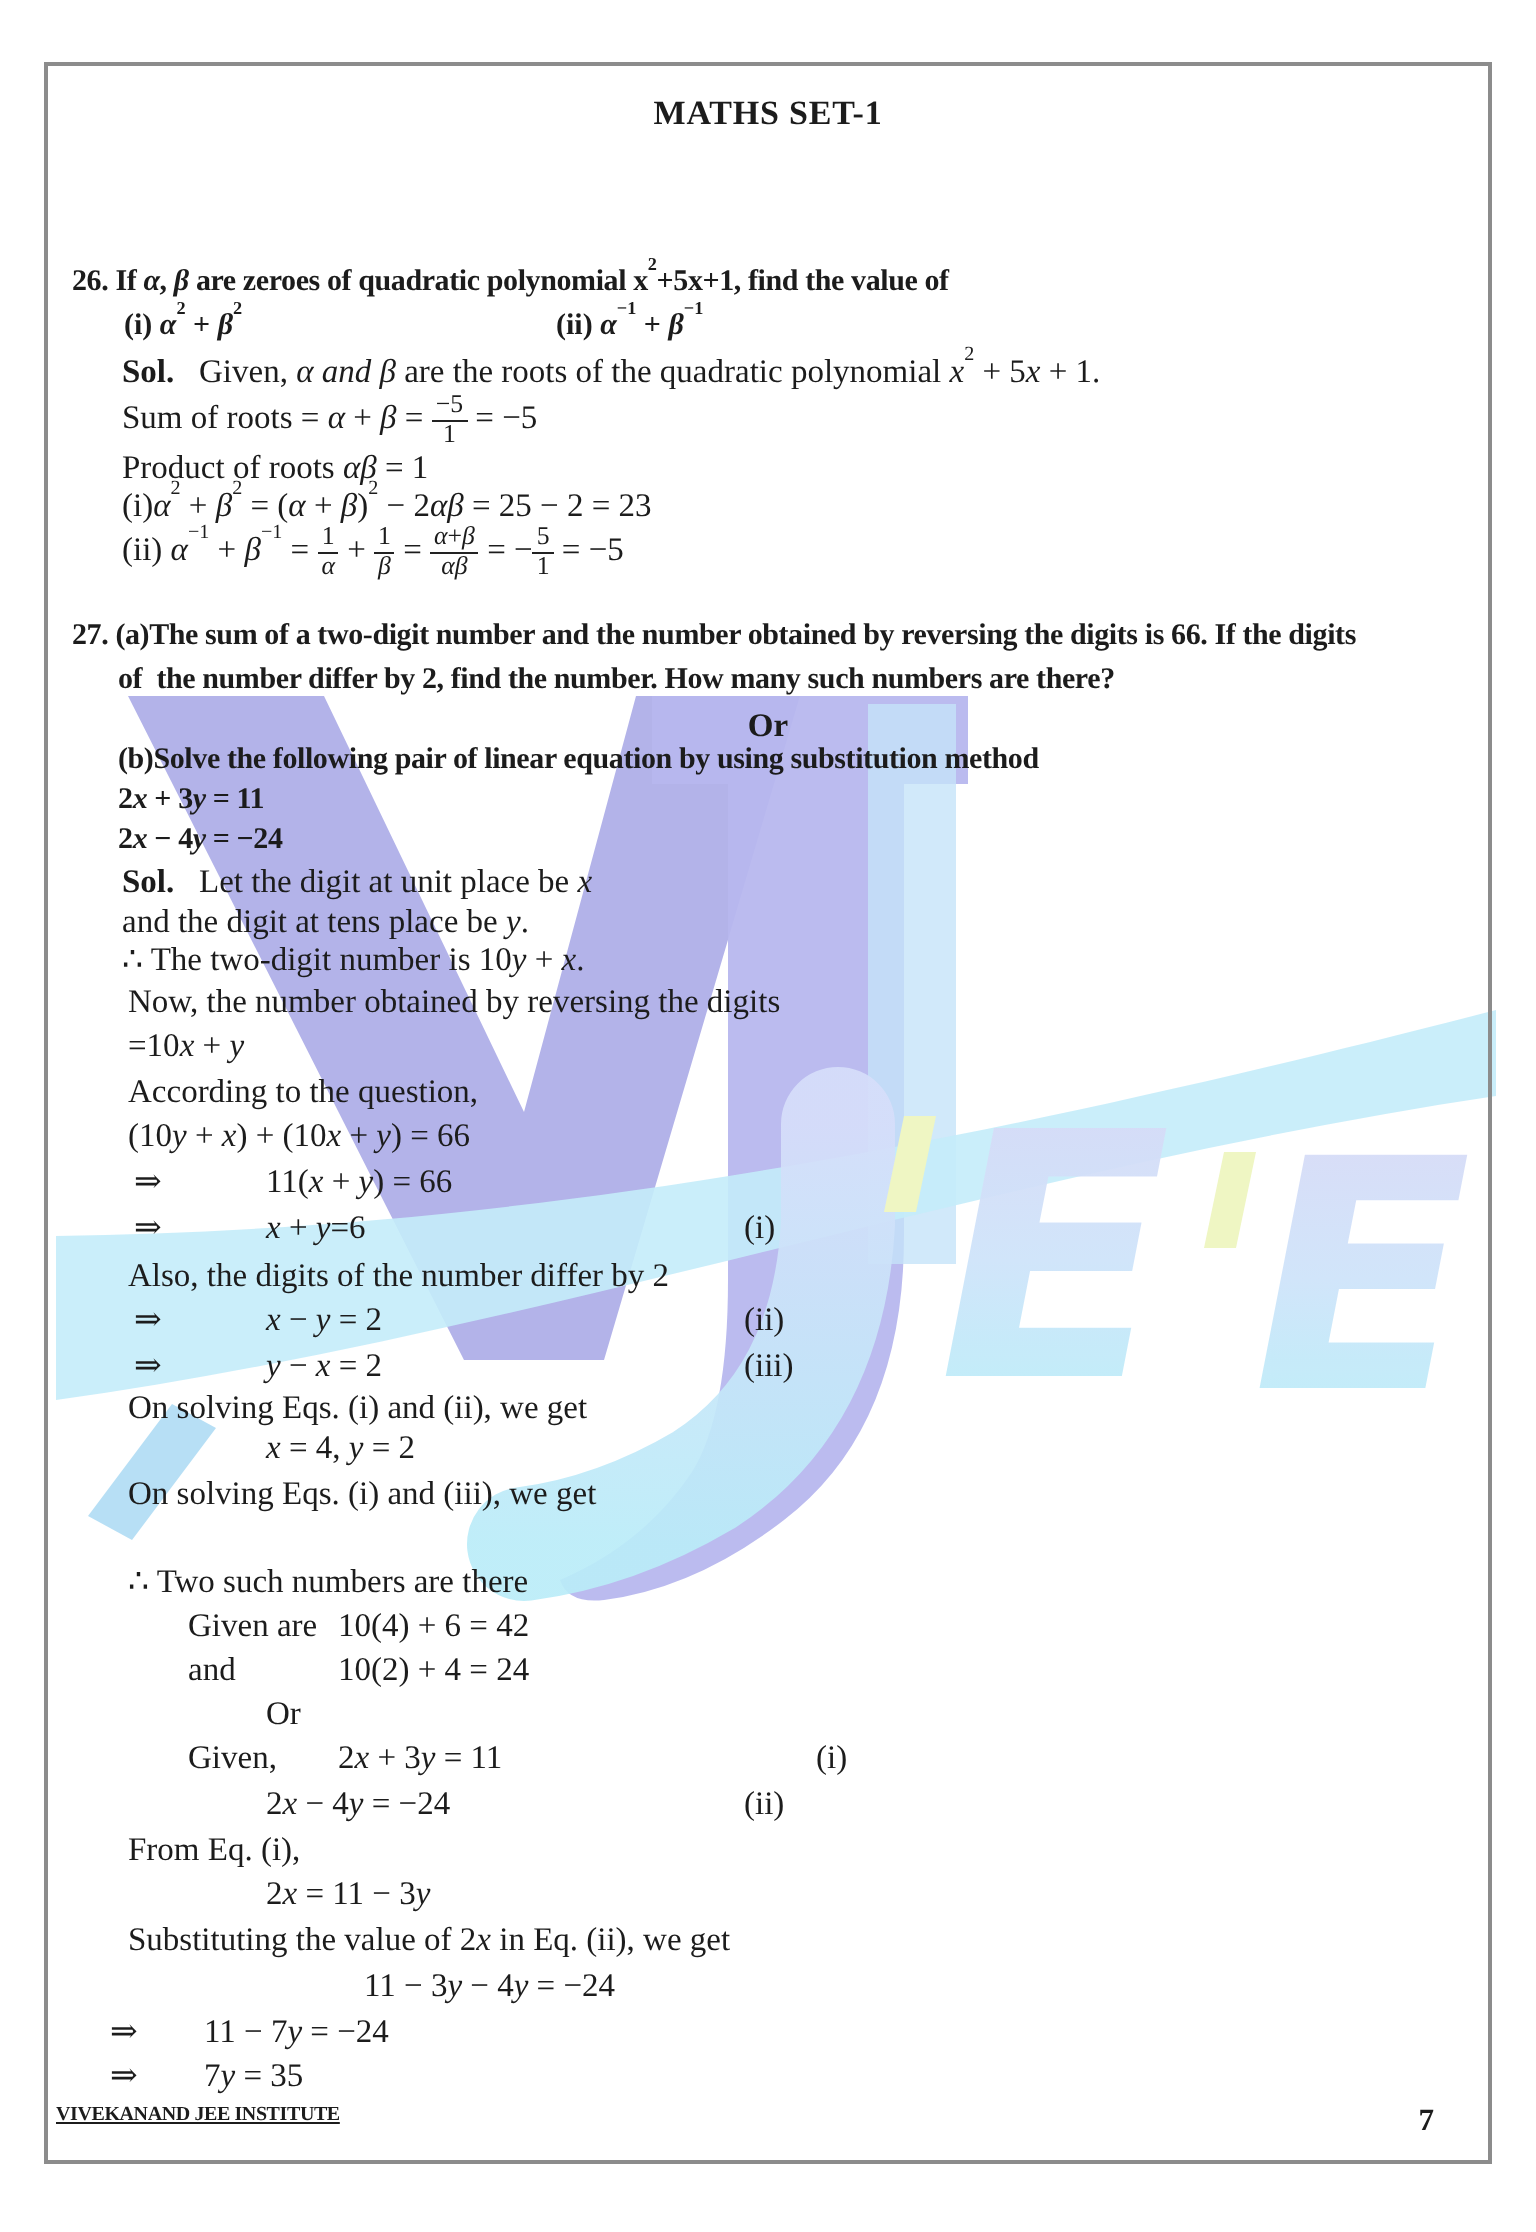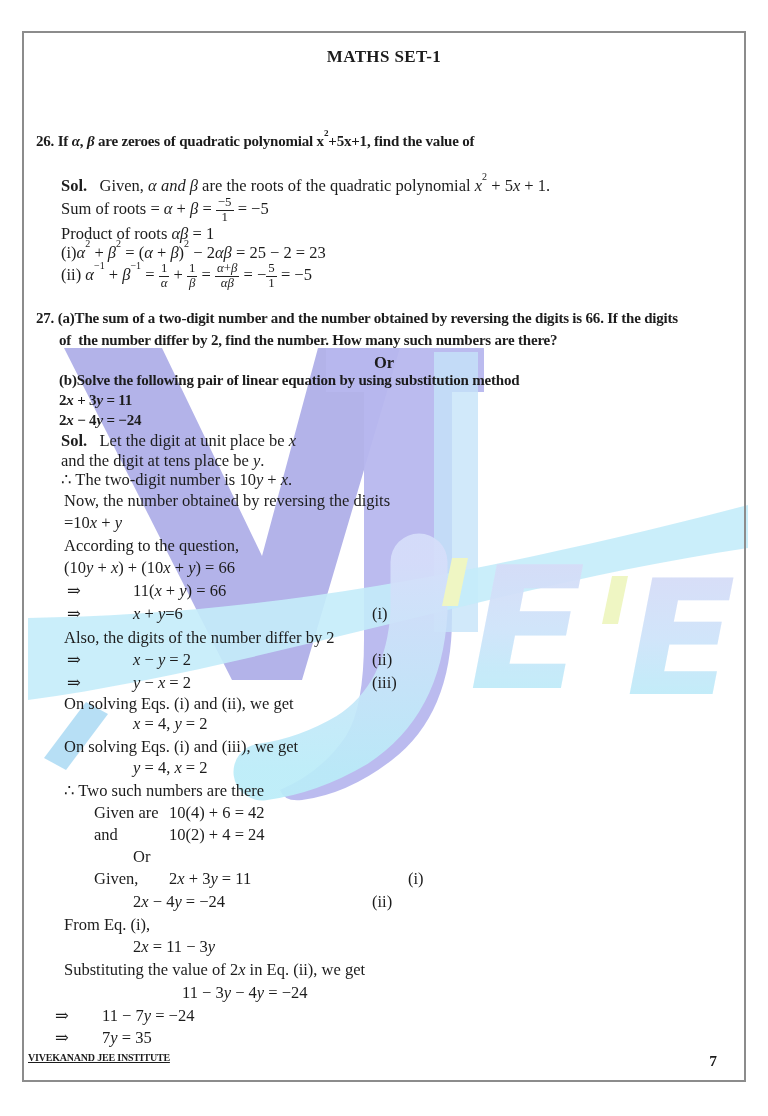"(i) α2 + β2" div.l { html: none -> <div> <span>(i) <i>α</i><sup>2</sup> + <i>β</i><sup>2</sup></span> <span>(ii) <i>α</i><sup>−1</sup> + <i>β</i><sup>−1</sup></span> </div> }
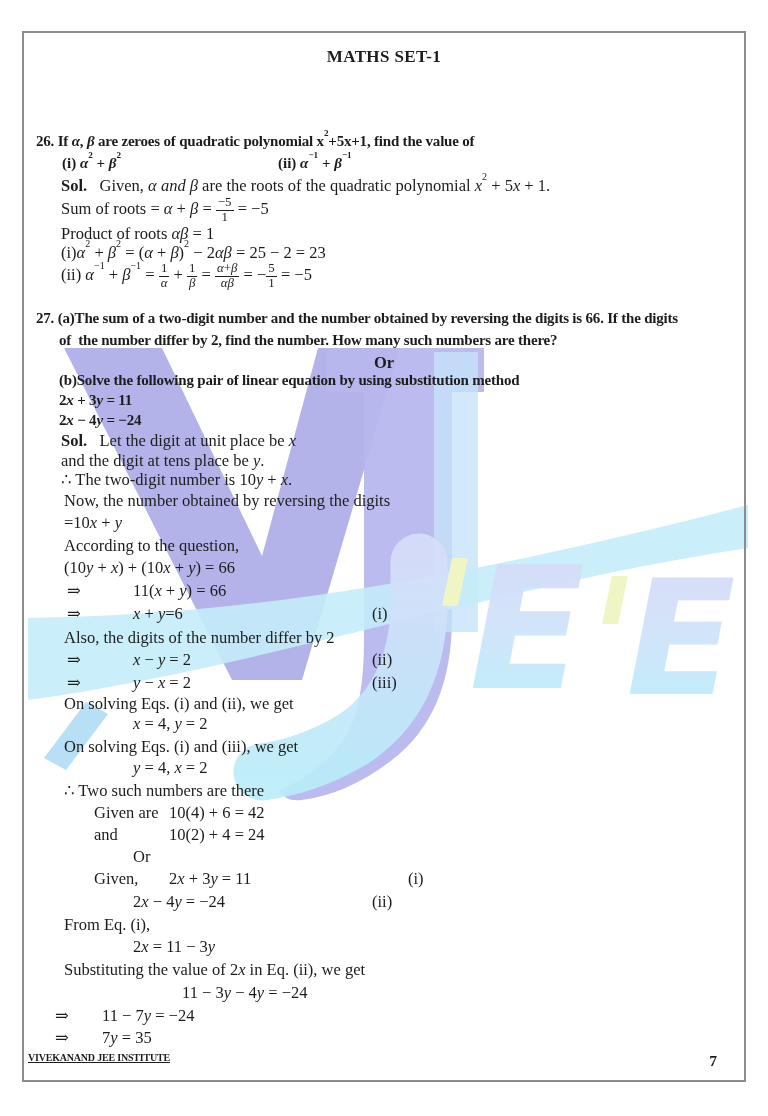"y = 4, x =" div.l { html: <div> <span><i>y</i> = 4, <i>x</i> = 2</span> </div> -> none }
